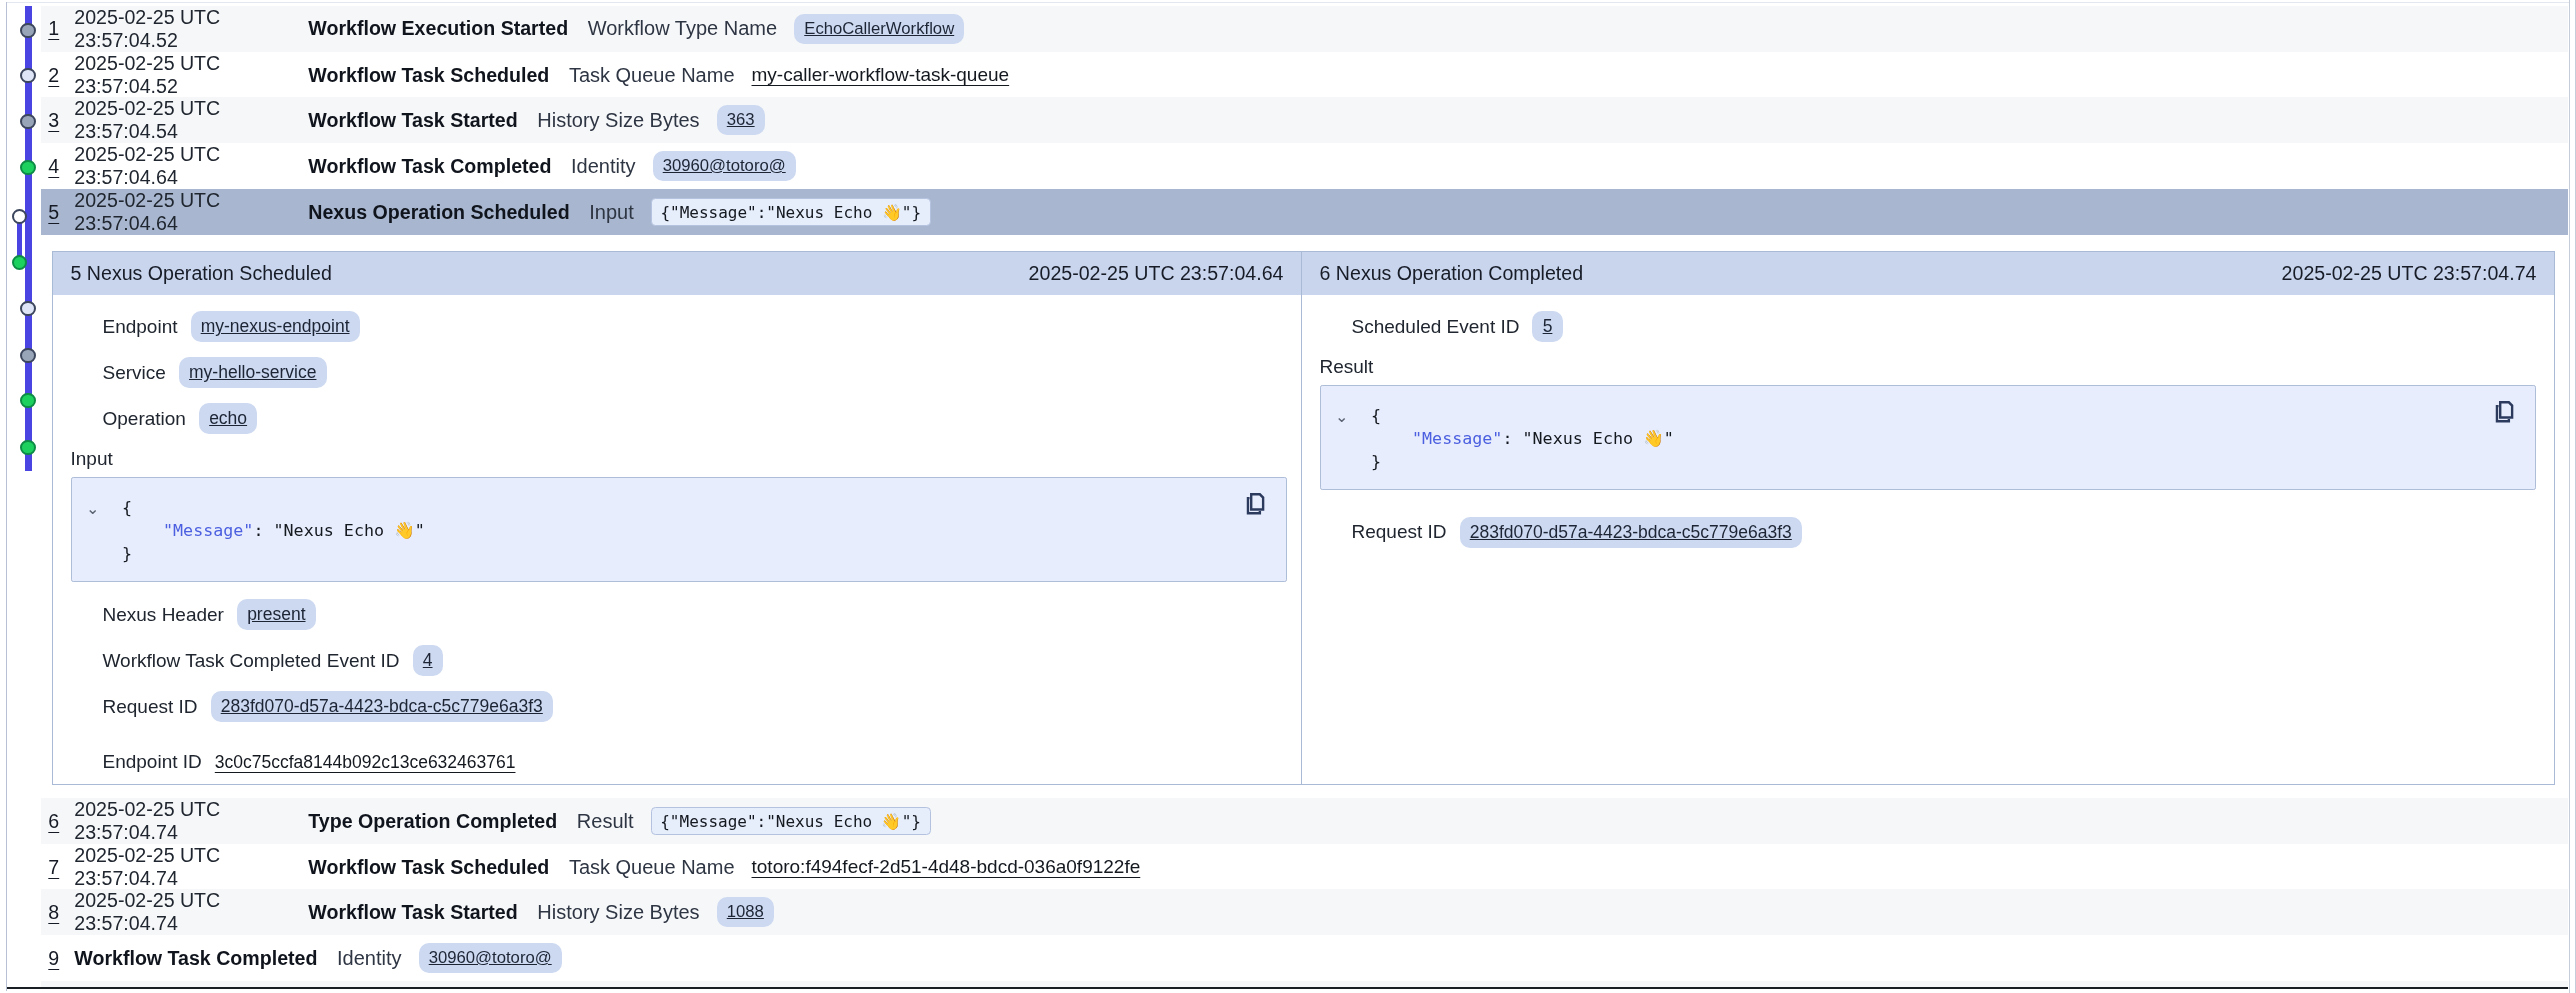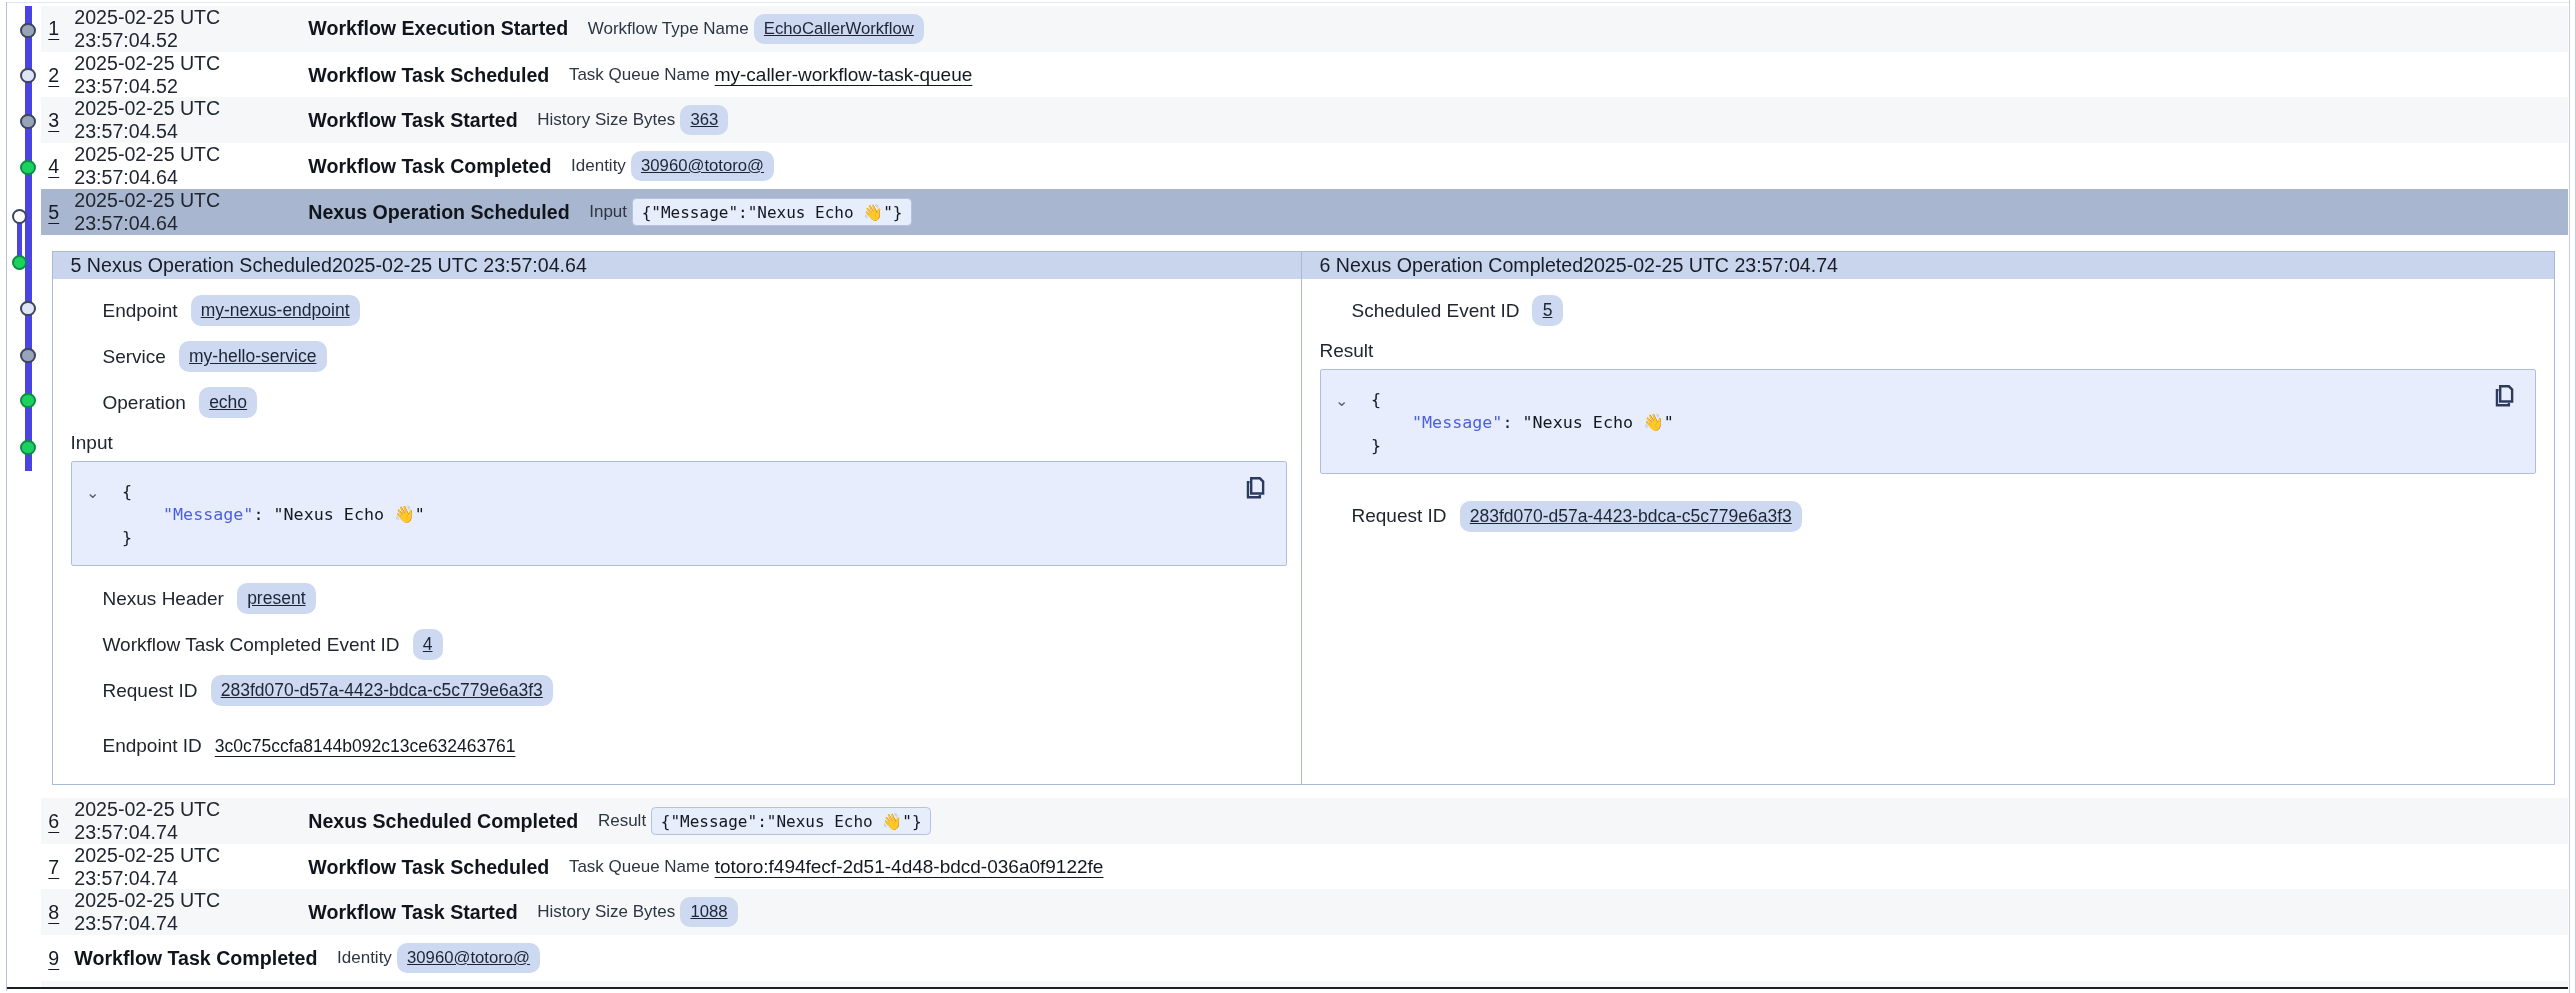"Workflow Type Name" .lbl { font-size: 17px -> 20px; margin-right: 5px -> 17px }
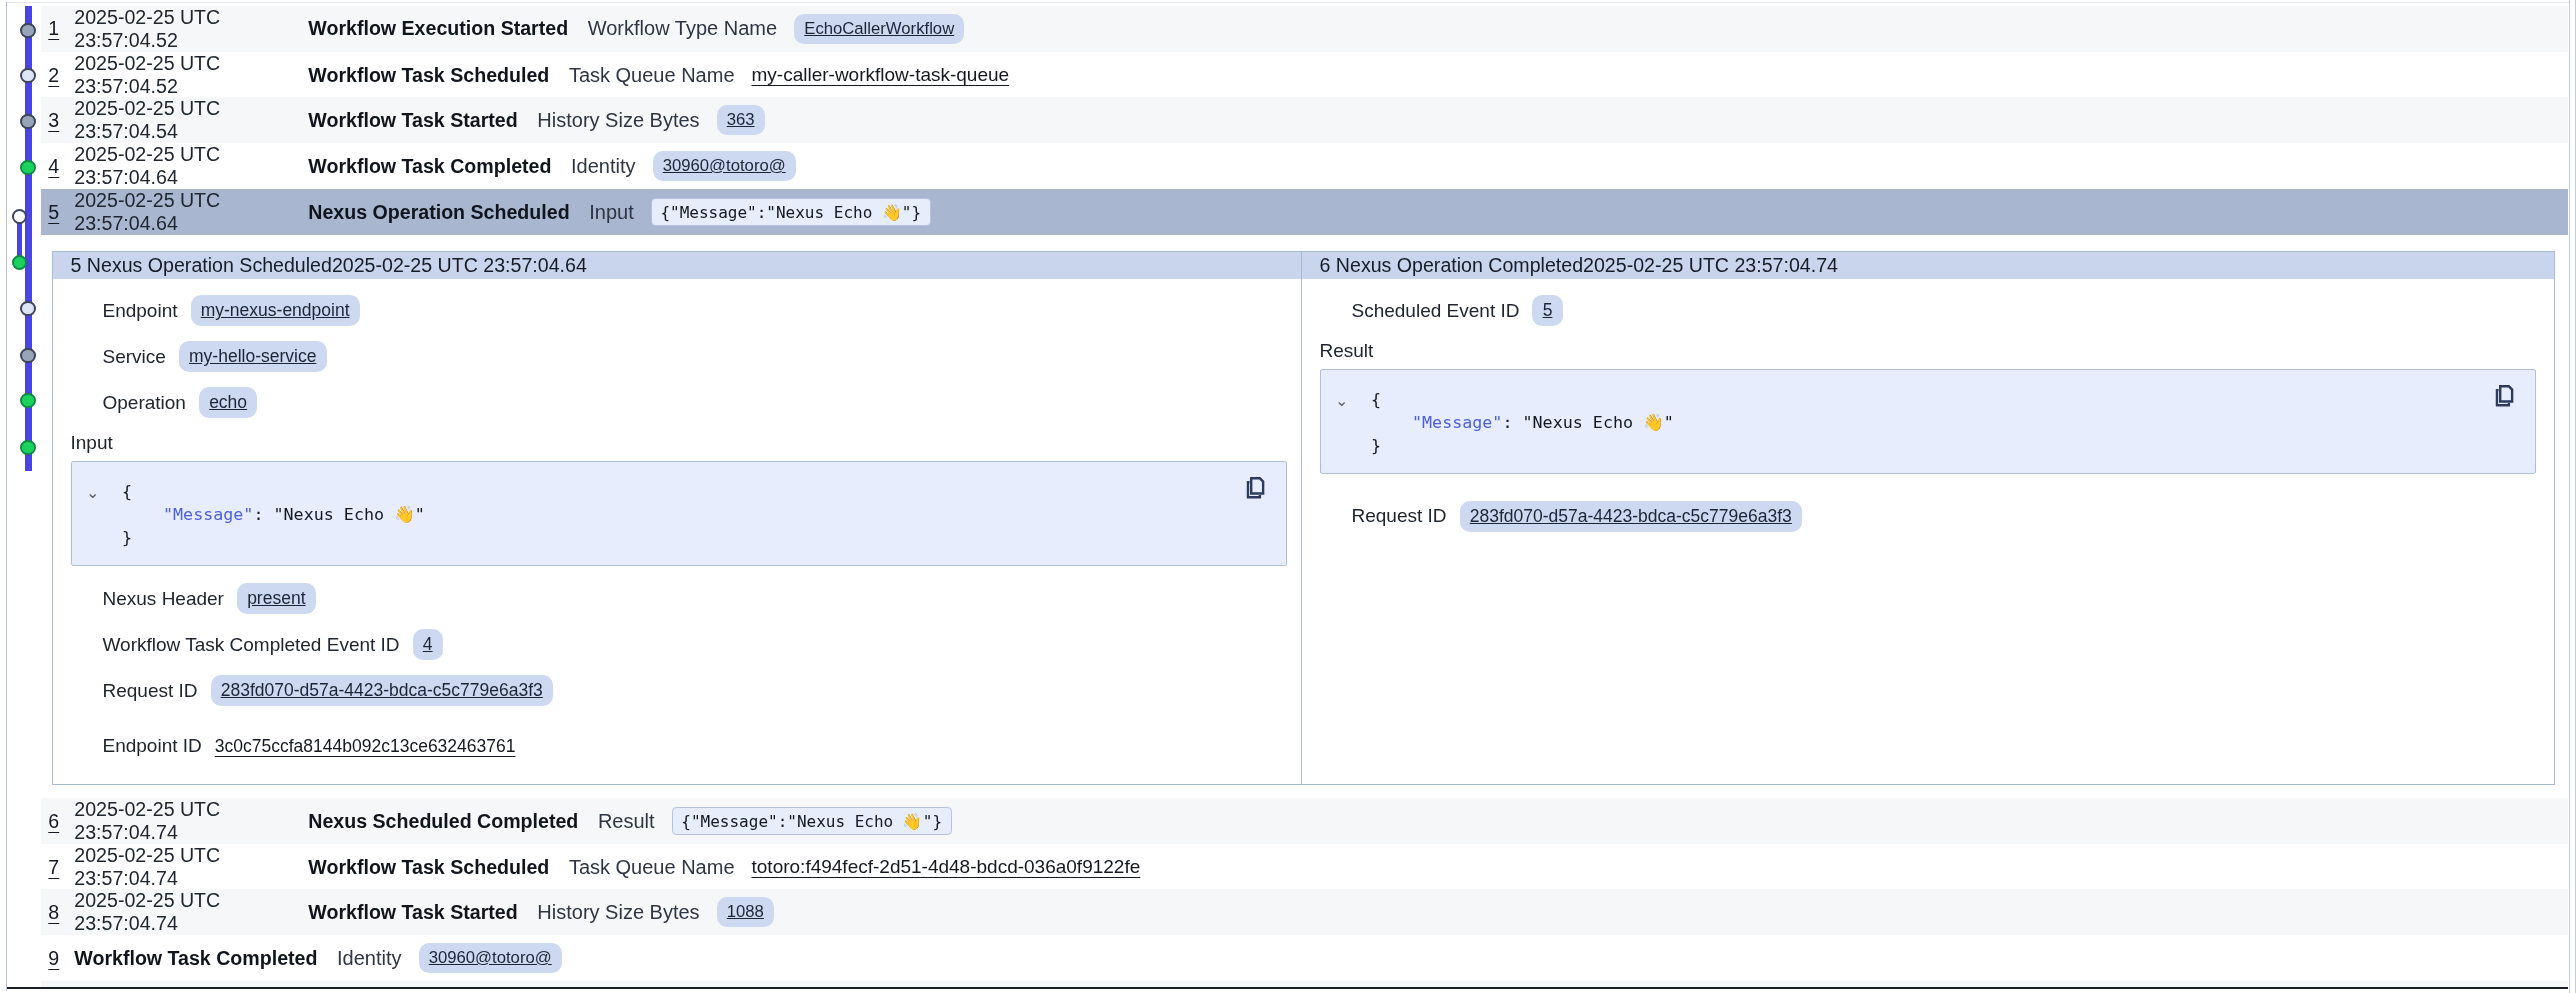"5 Nexus Operation Scheduled" .phead { height: 27px -> 43px; justify-content: none -> space-between }
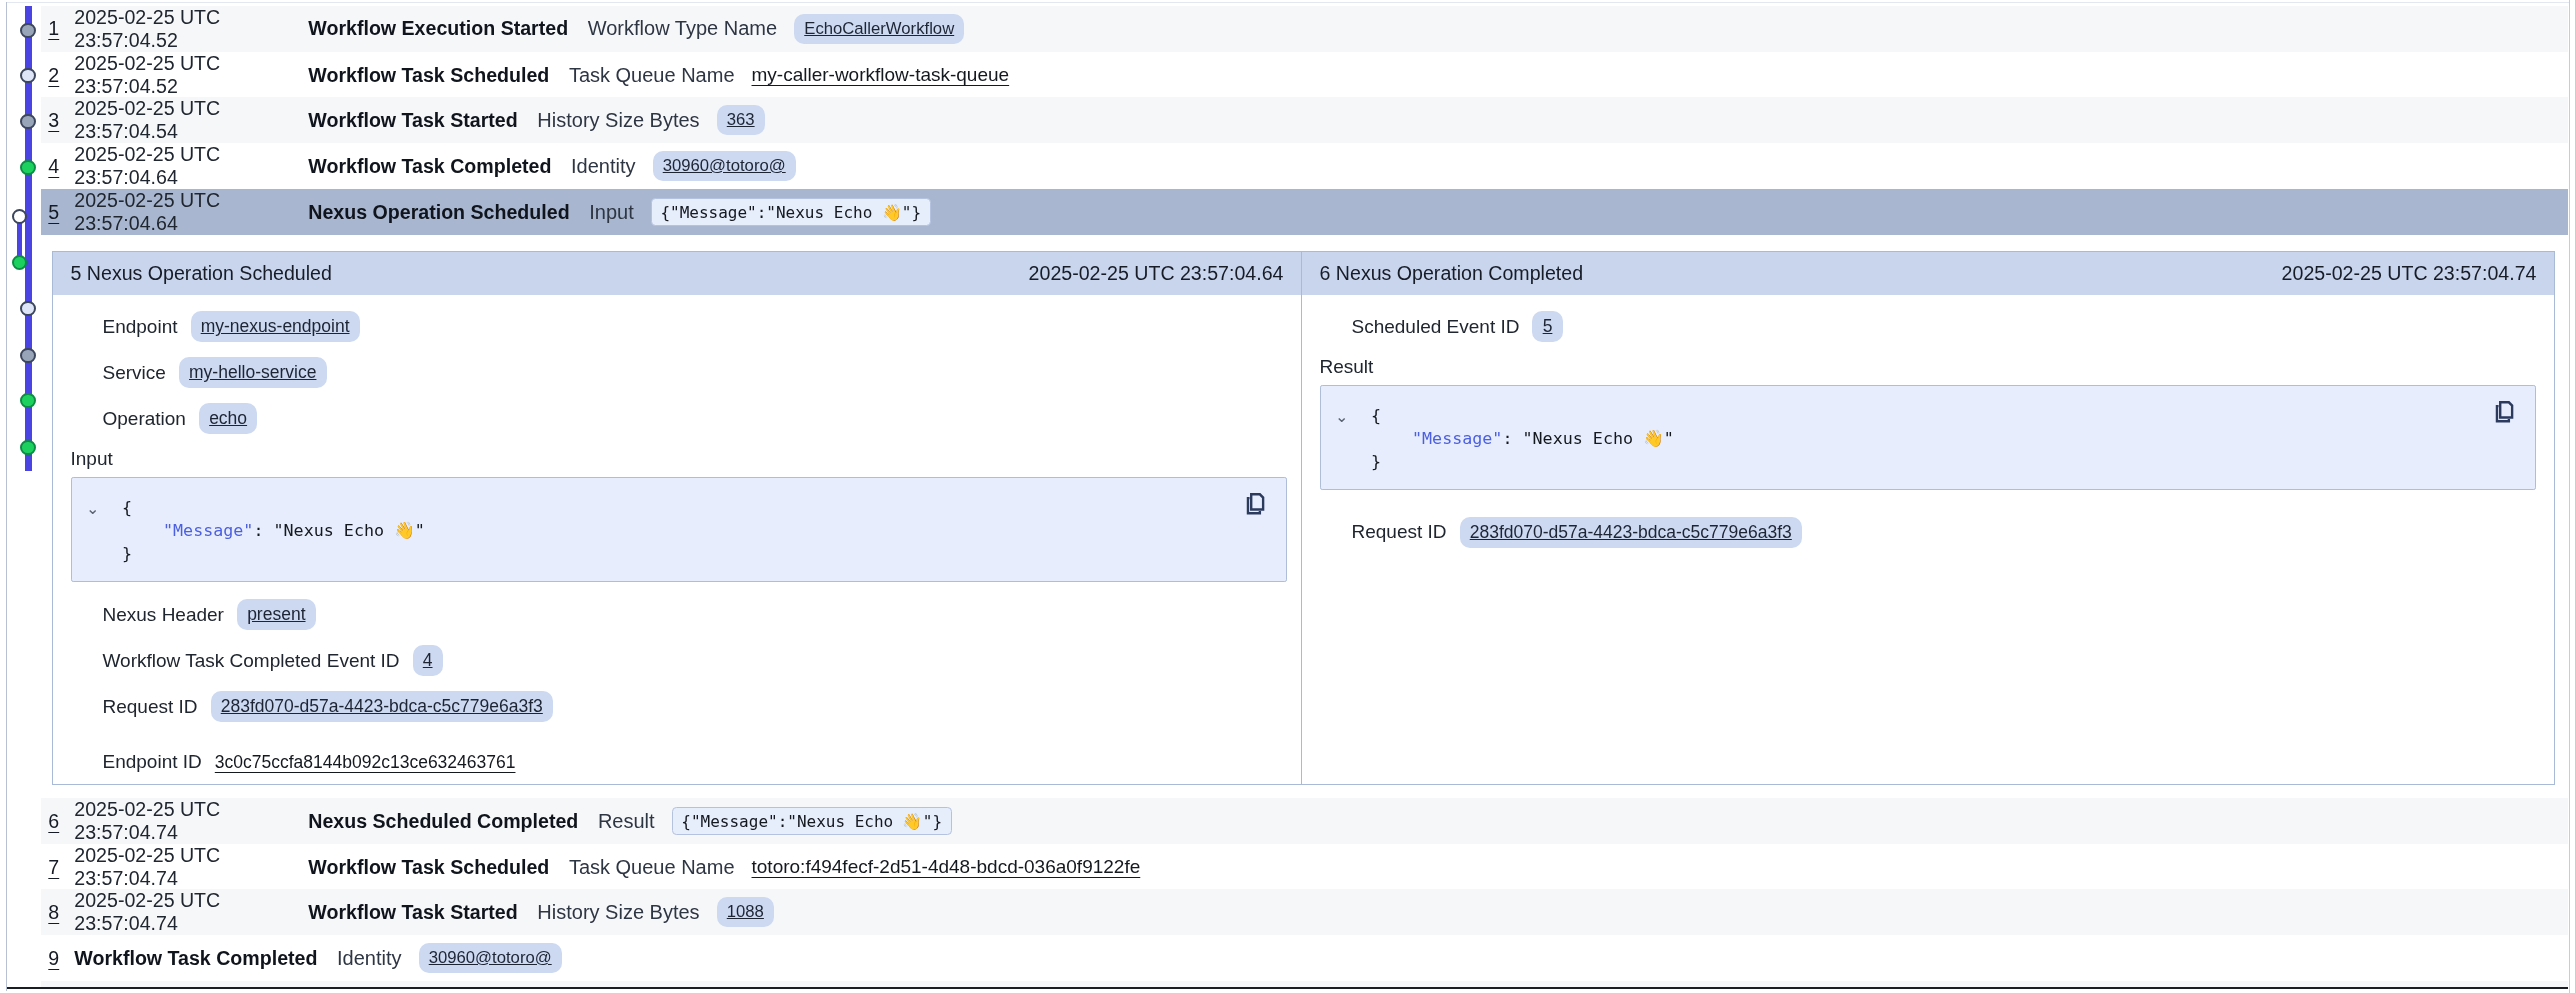"Nexus Scheduled Completed" span.ename { text: Nexus Scheduled -> Type Operation }
